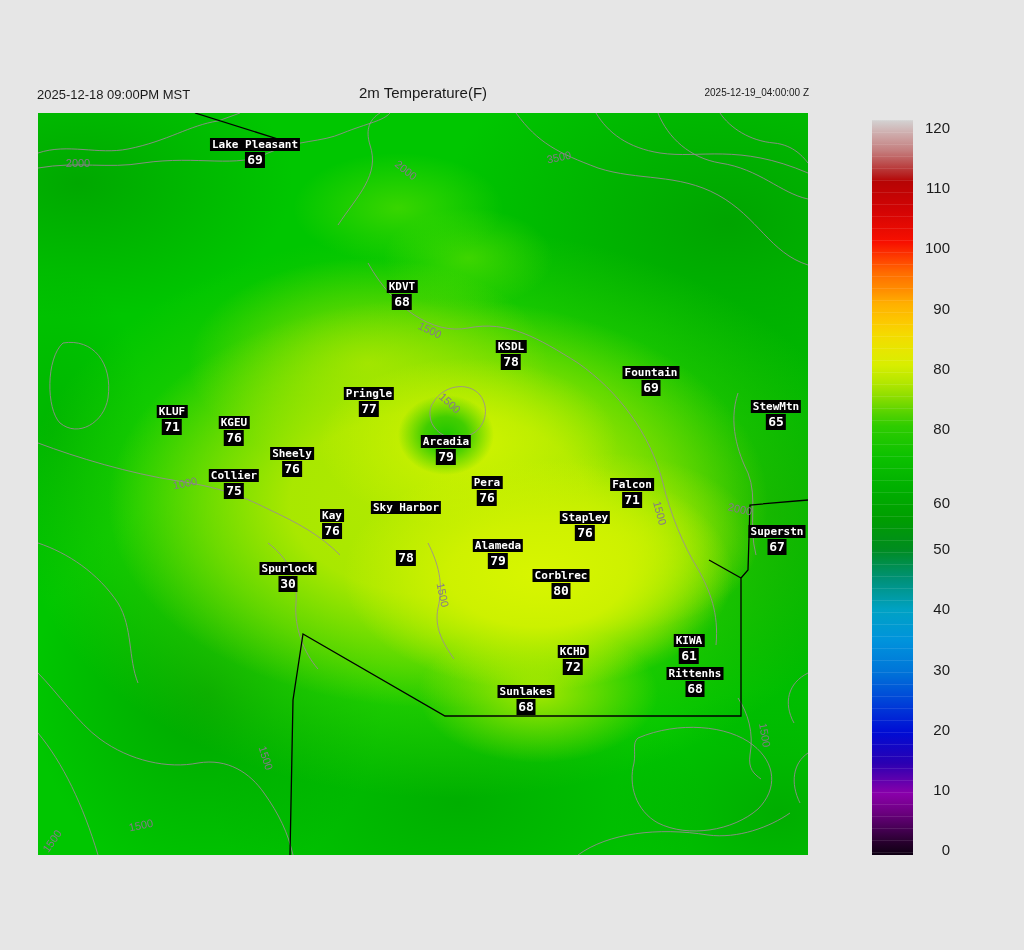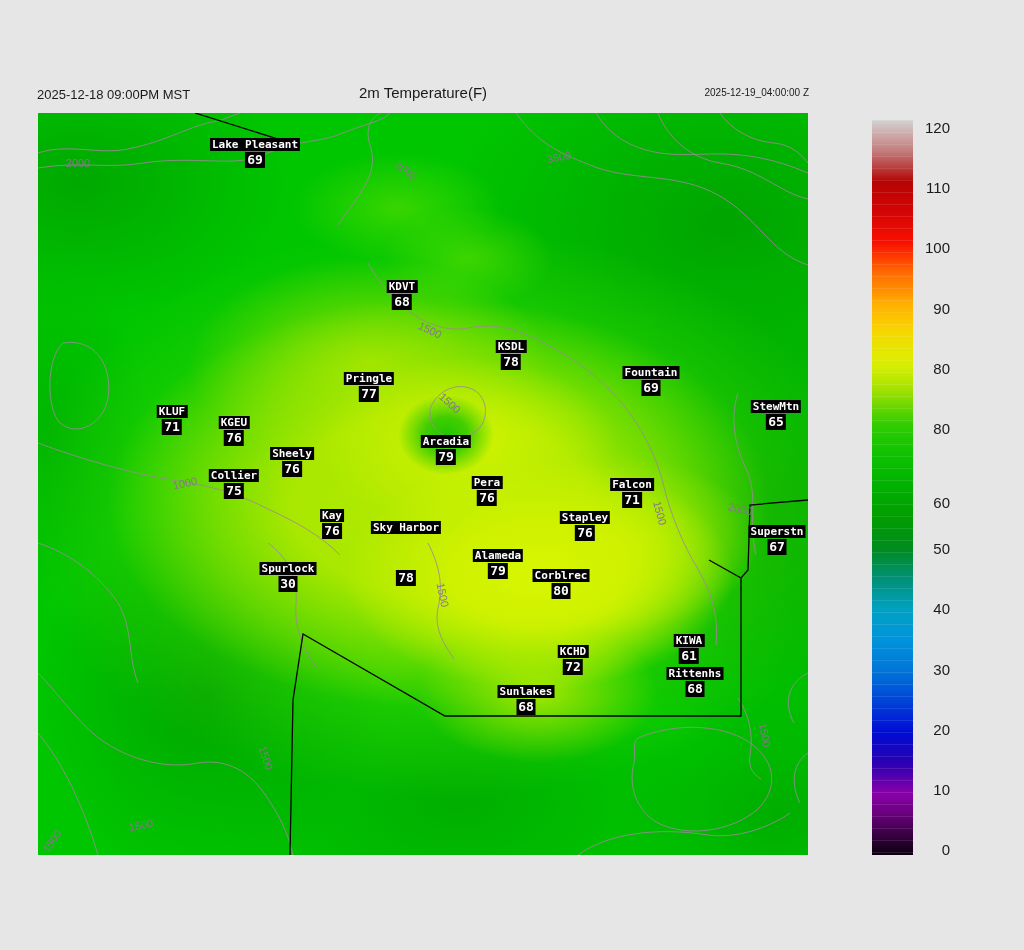"Pringle" div.station { top: 259px -> 274px }
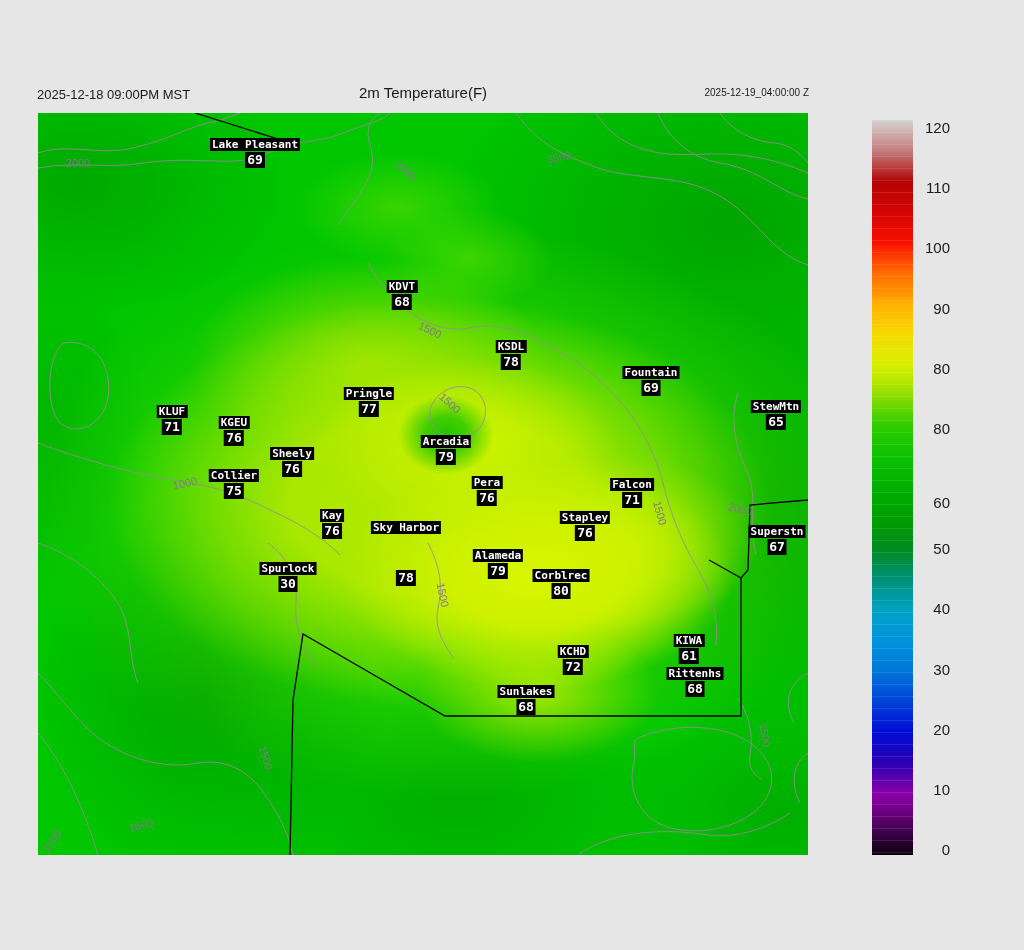"Sky Harbor" div.station { top: 408px -> 388px }
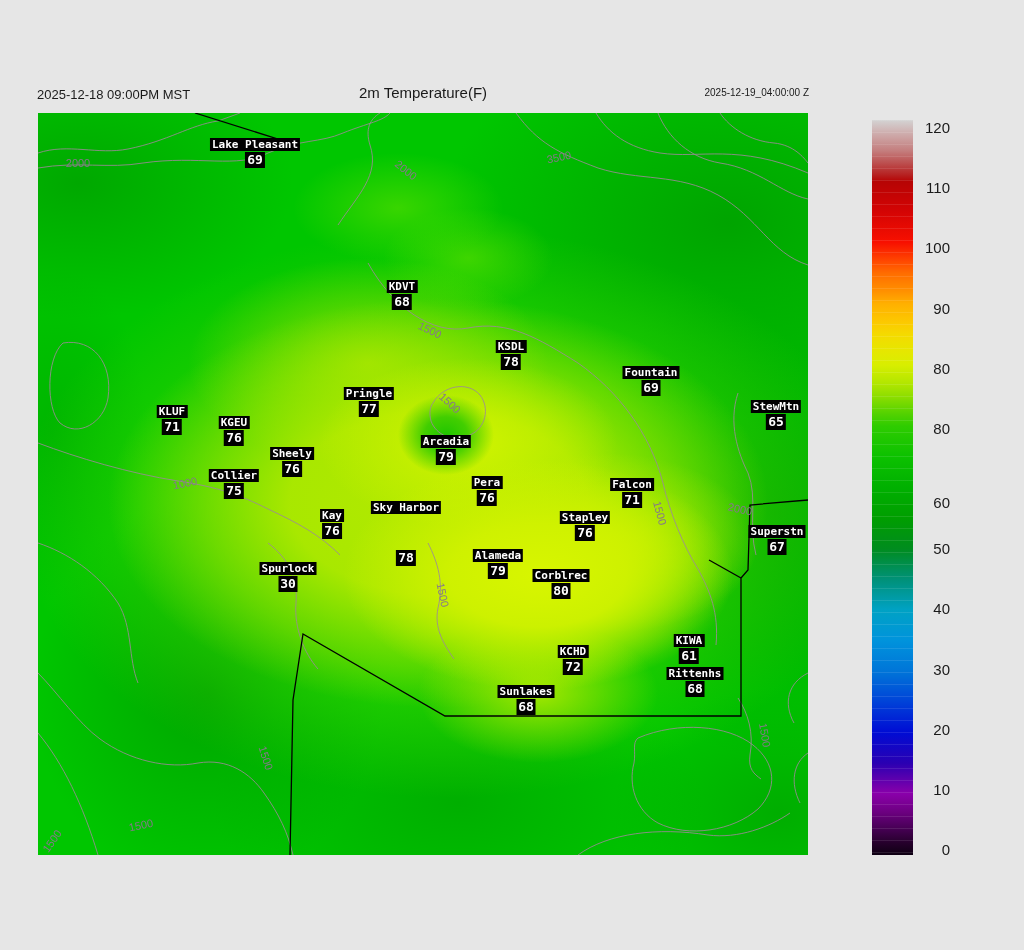"Alameda" div.station { top: 436px -> 426px }
